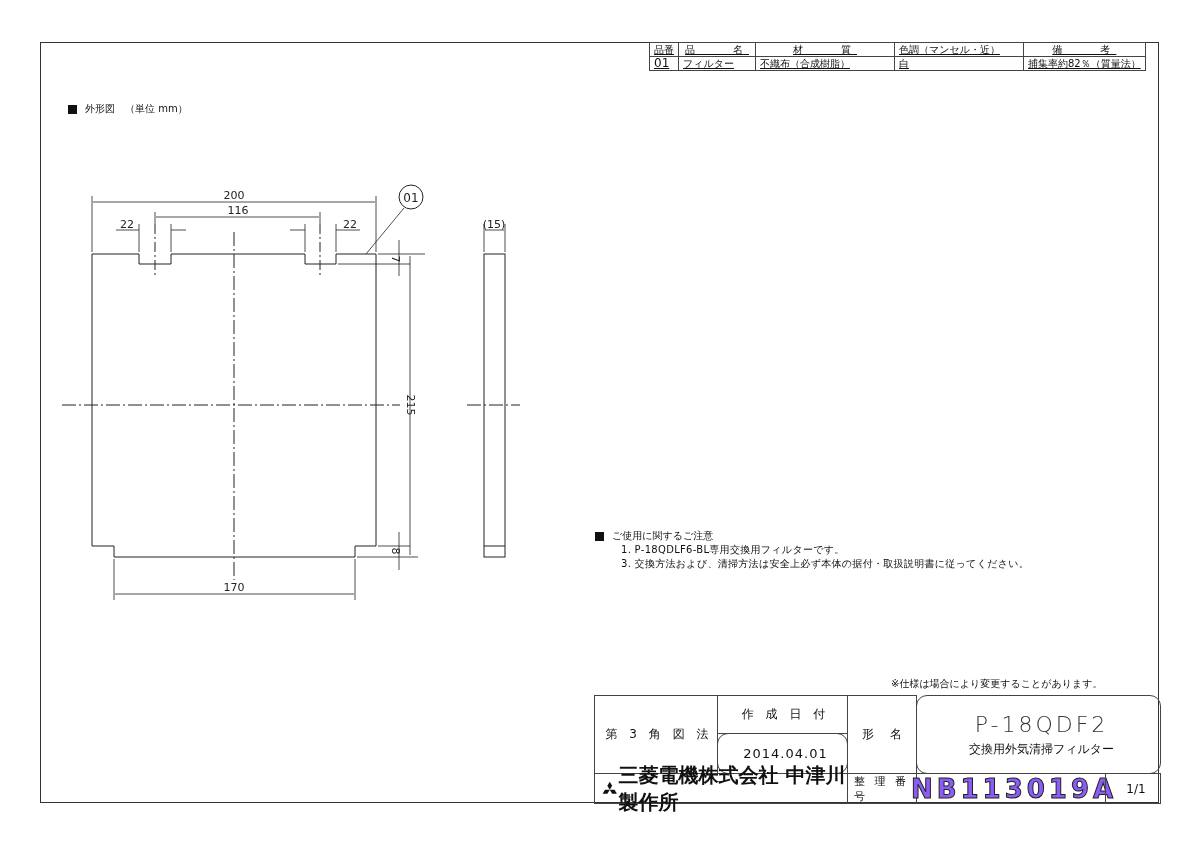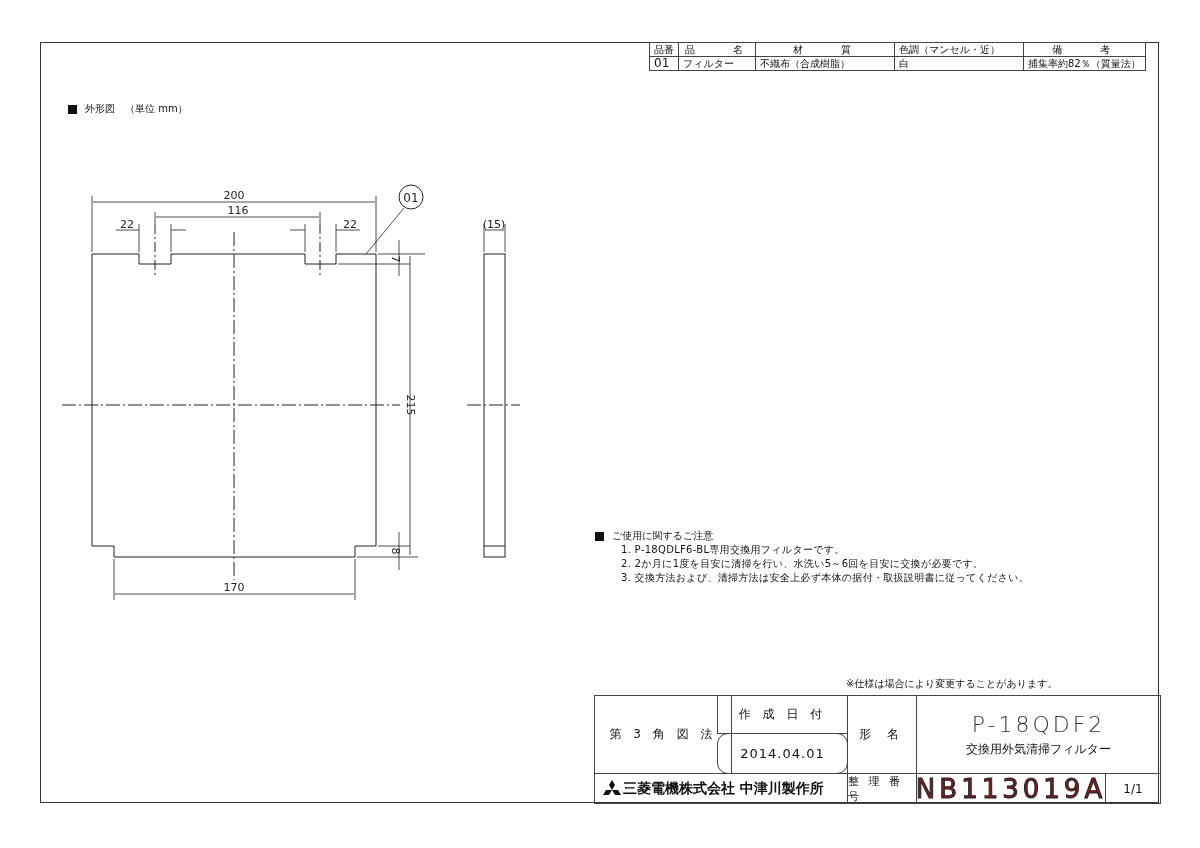"品番" .parts-table { text-decoration: none -> underline }
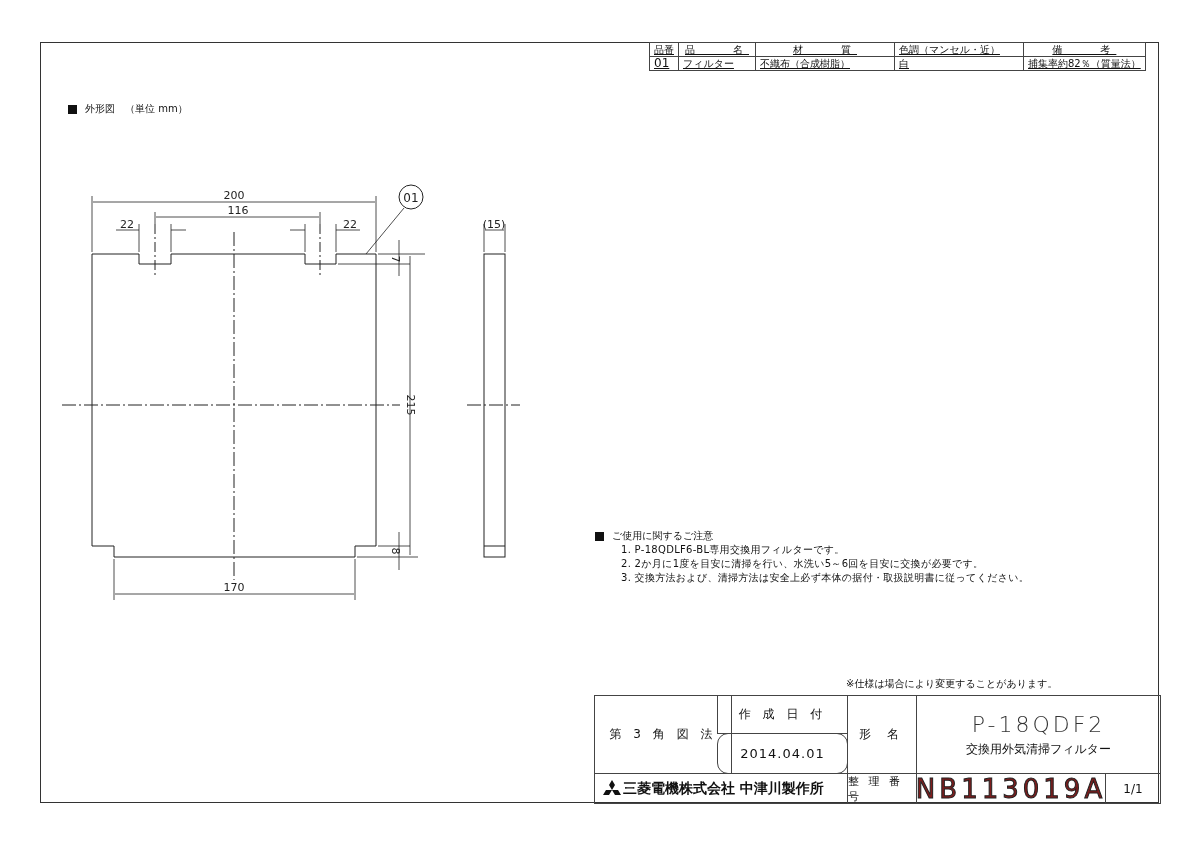"2. 2か月に1度を目安に清掃を行い、水洗い5～6回を目安に交換が必要です。" div.li { html: <div>2. 2か月に1度を目安に清掃を行い、水洗い5～6回を目安に交換が必要です。</div> -> none }
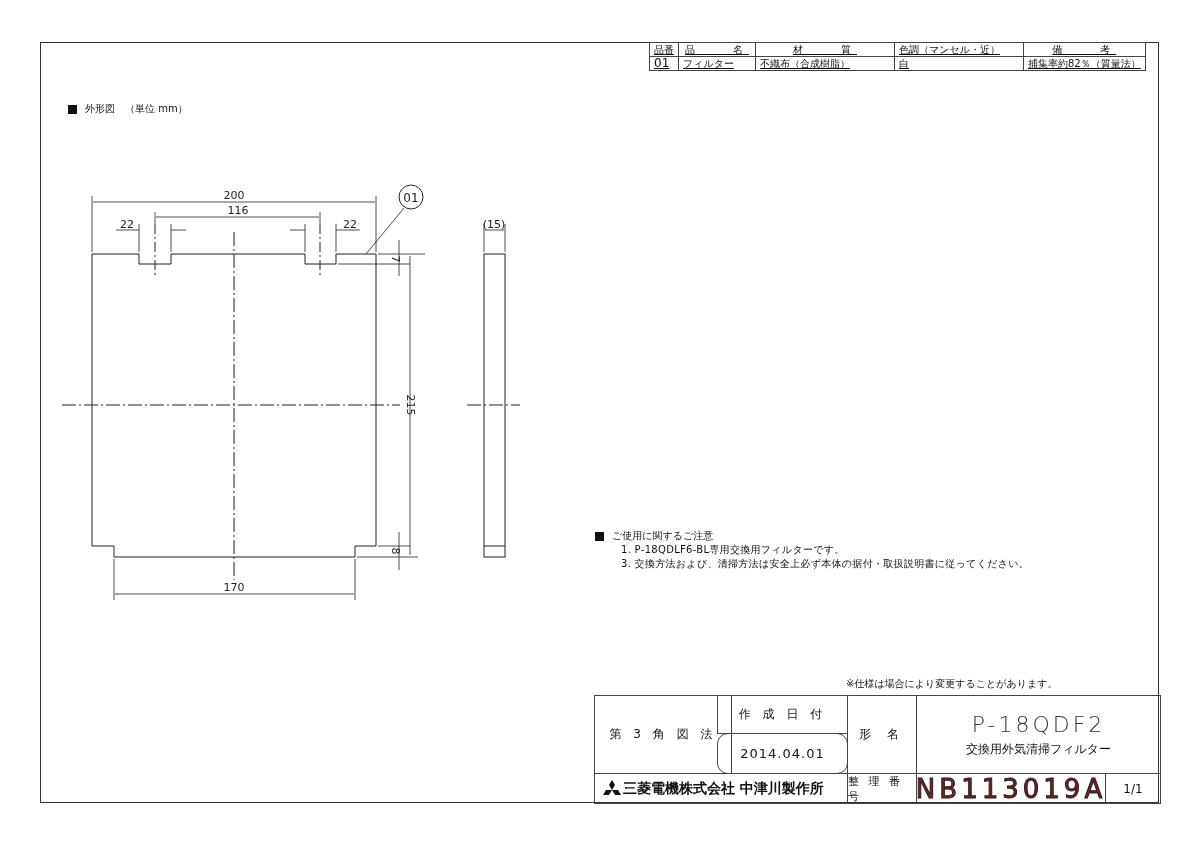"※仕様は場合により変更することがあります。" div.abs { left: 846px -> 891px }
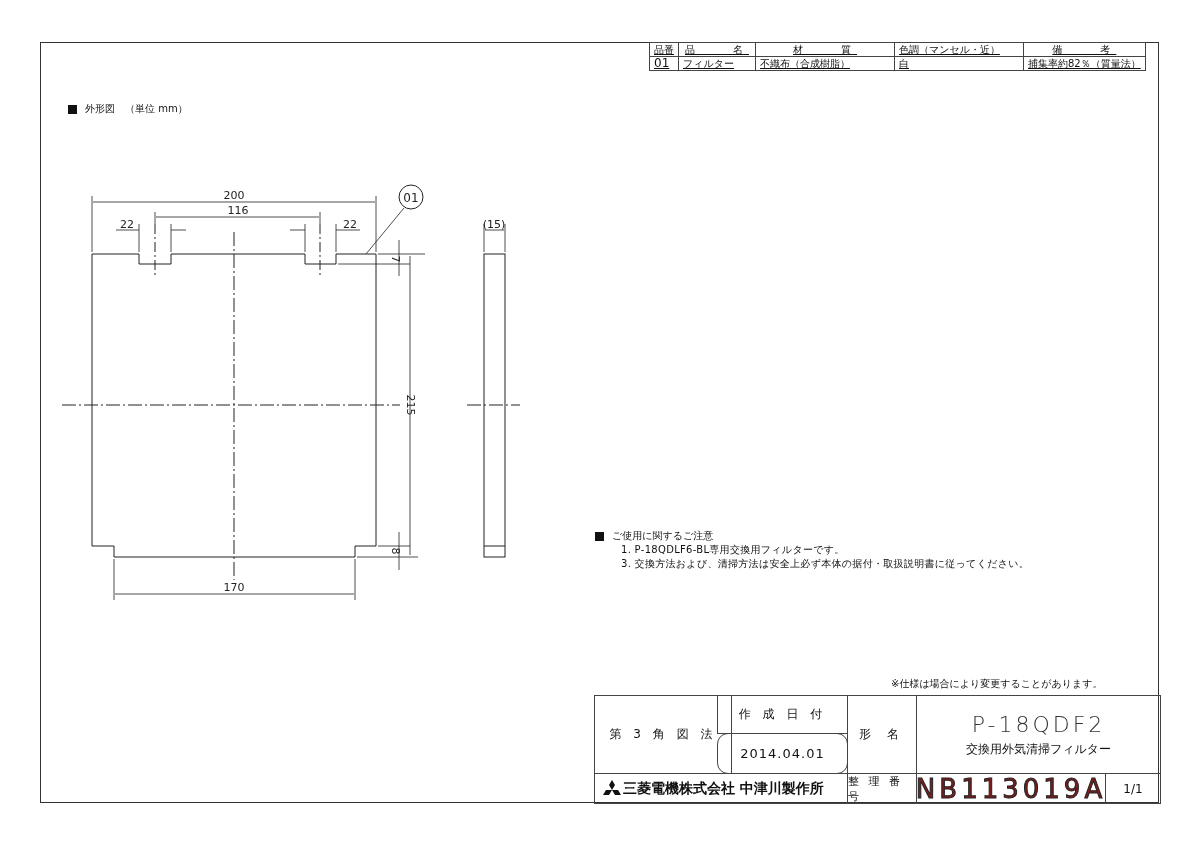"作 成 日 付" .cell { padding-left: none -> 6px }
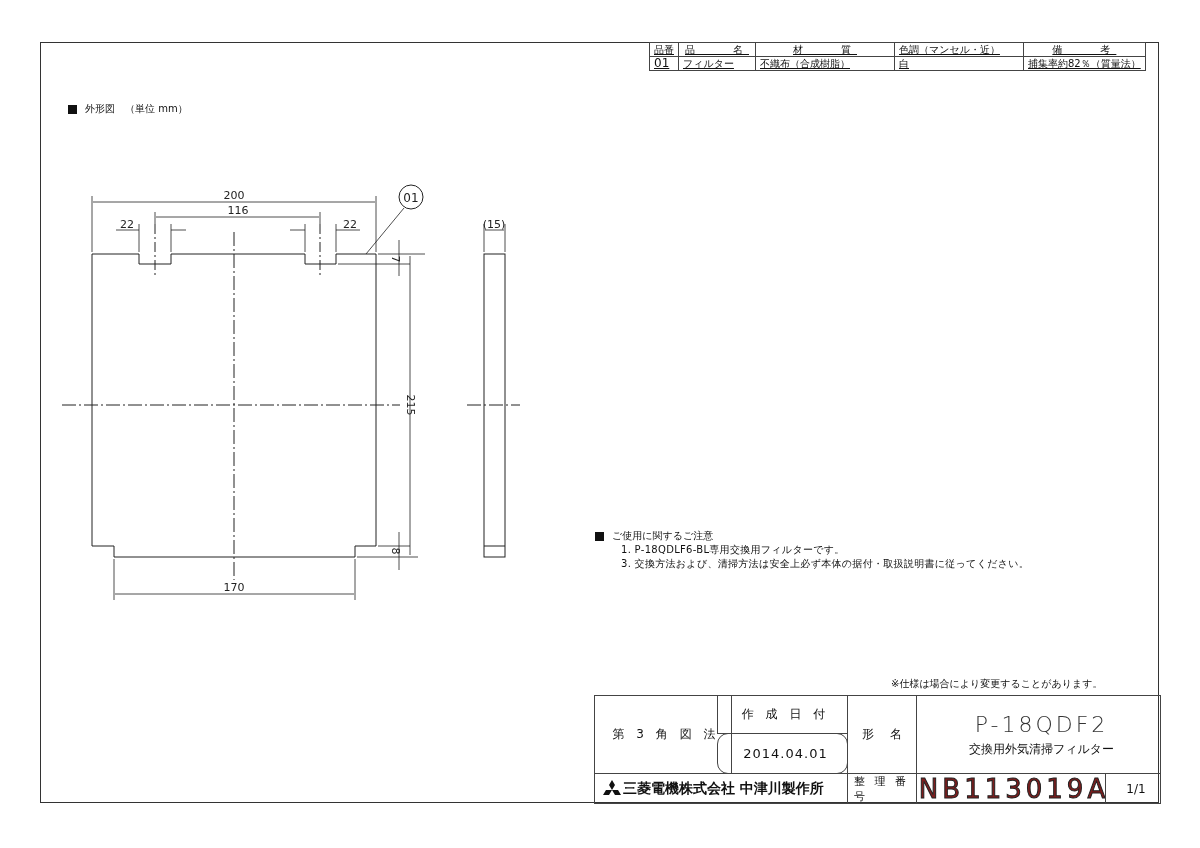"第 3 角 図 法" div.cell { width: 138px -> 124px }
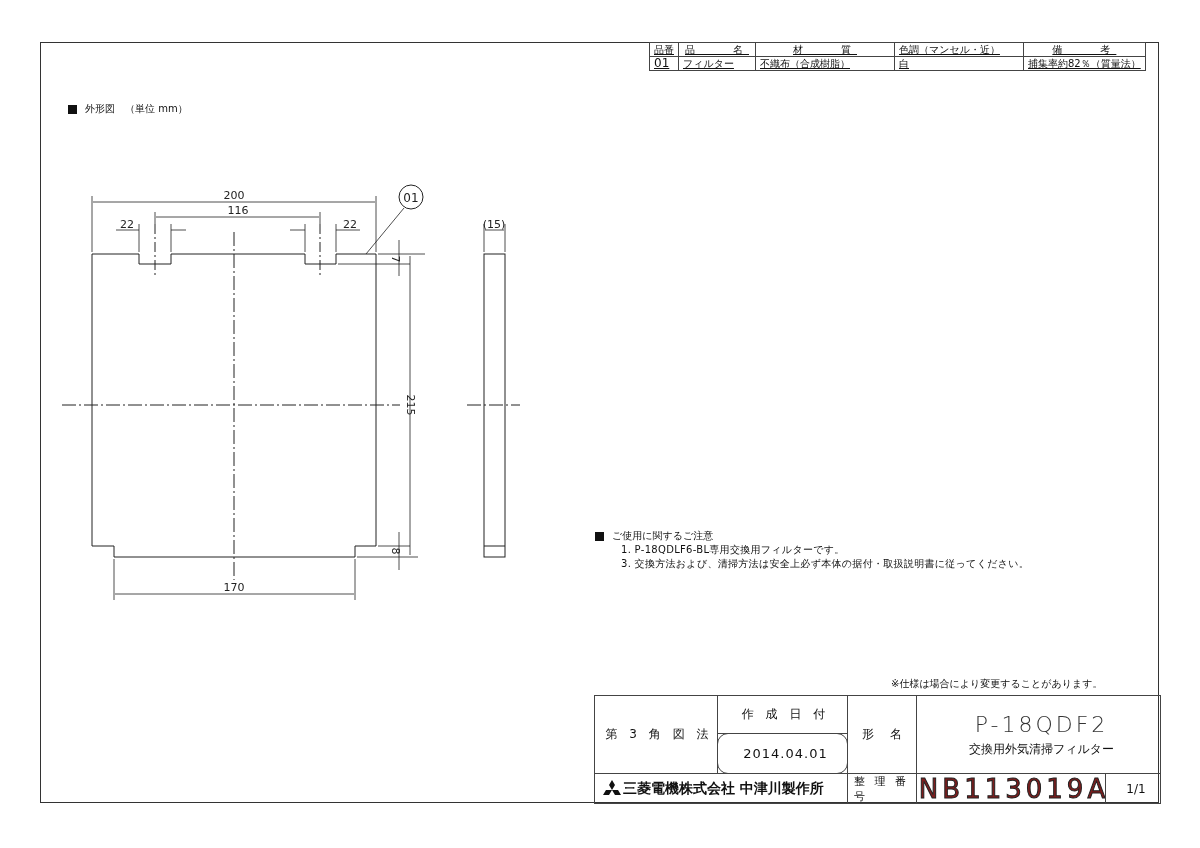"P-18QDF2" div.cell { border-radius: none -> 11px }
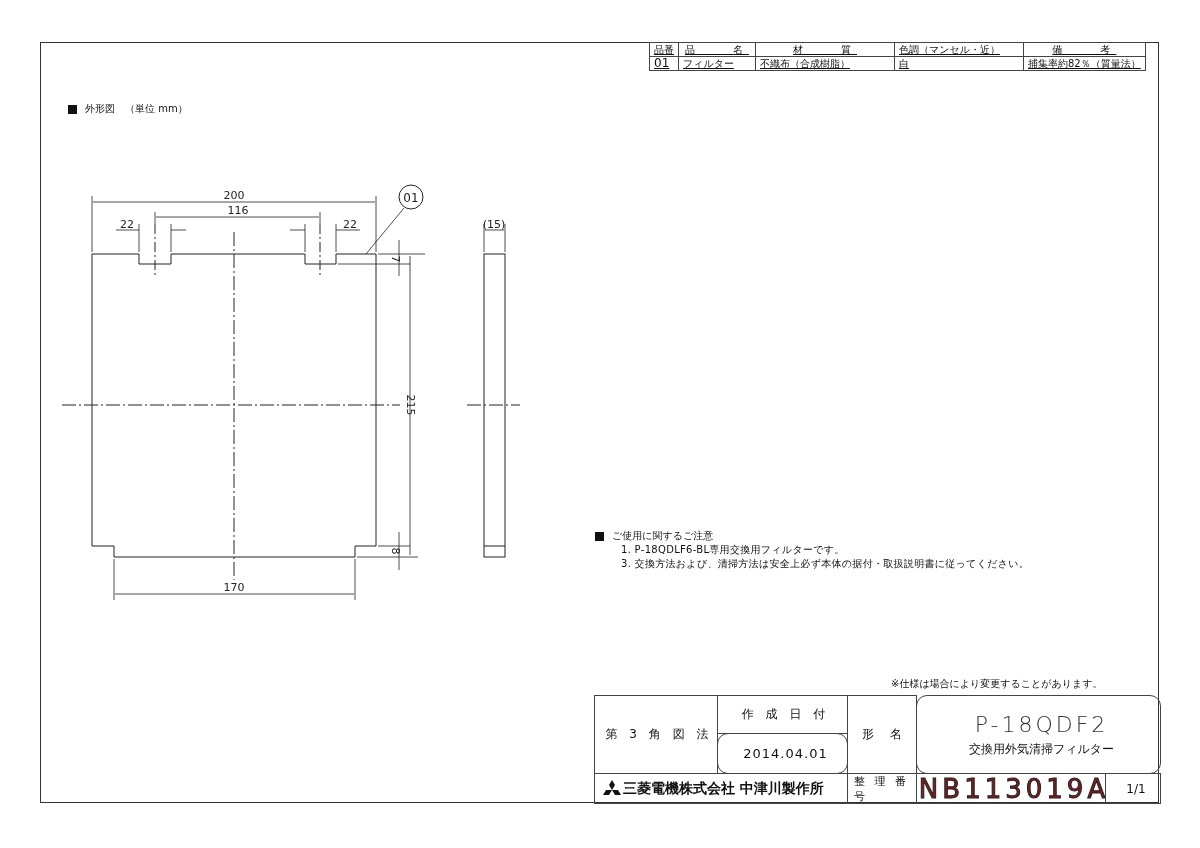"三菱電機株式会社 中津川製作所" div.cell { font-size: 14px -> 20px }
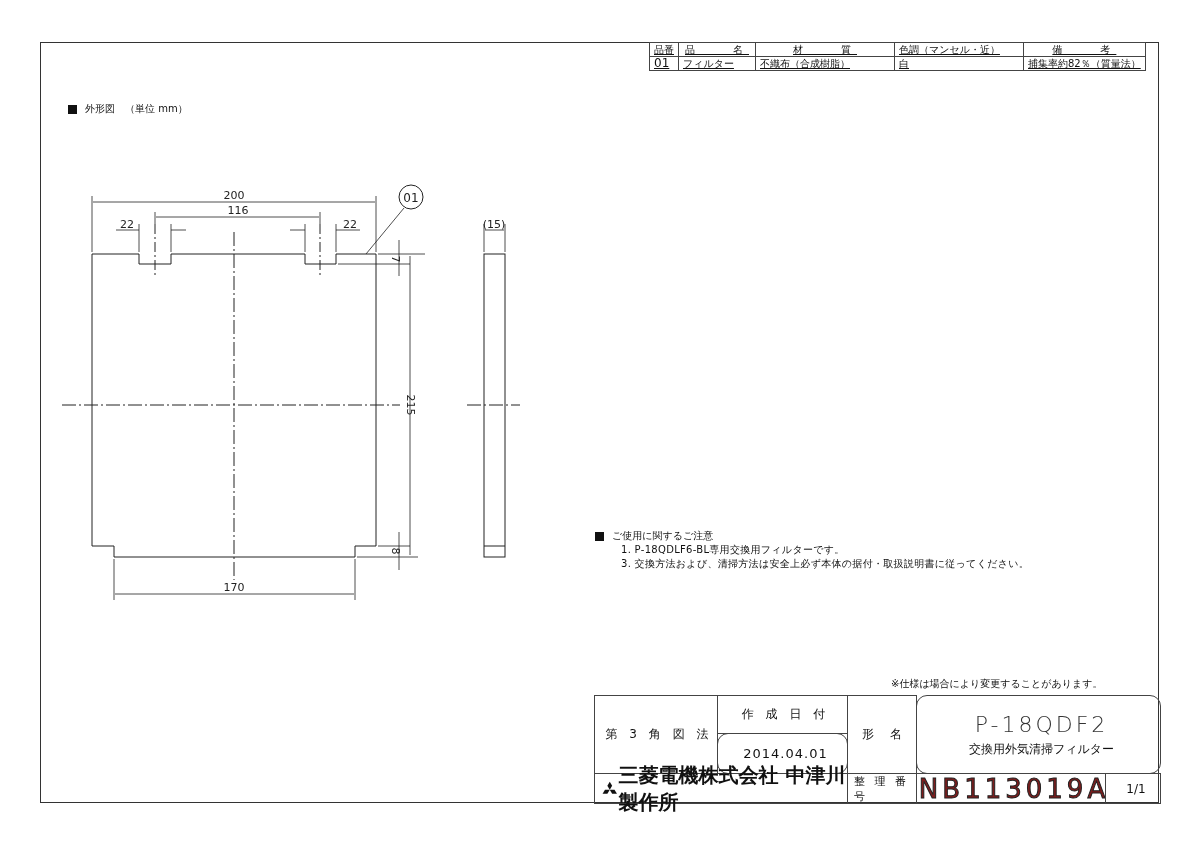"NB113019A" div.cell { color: #7f1d1d -> #8b5cf6; font-weight: none -> bold }
